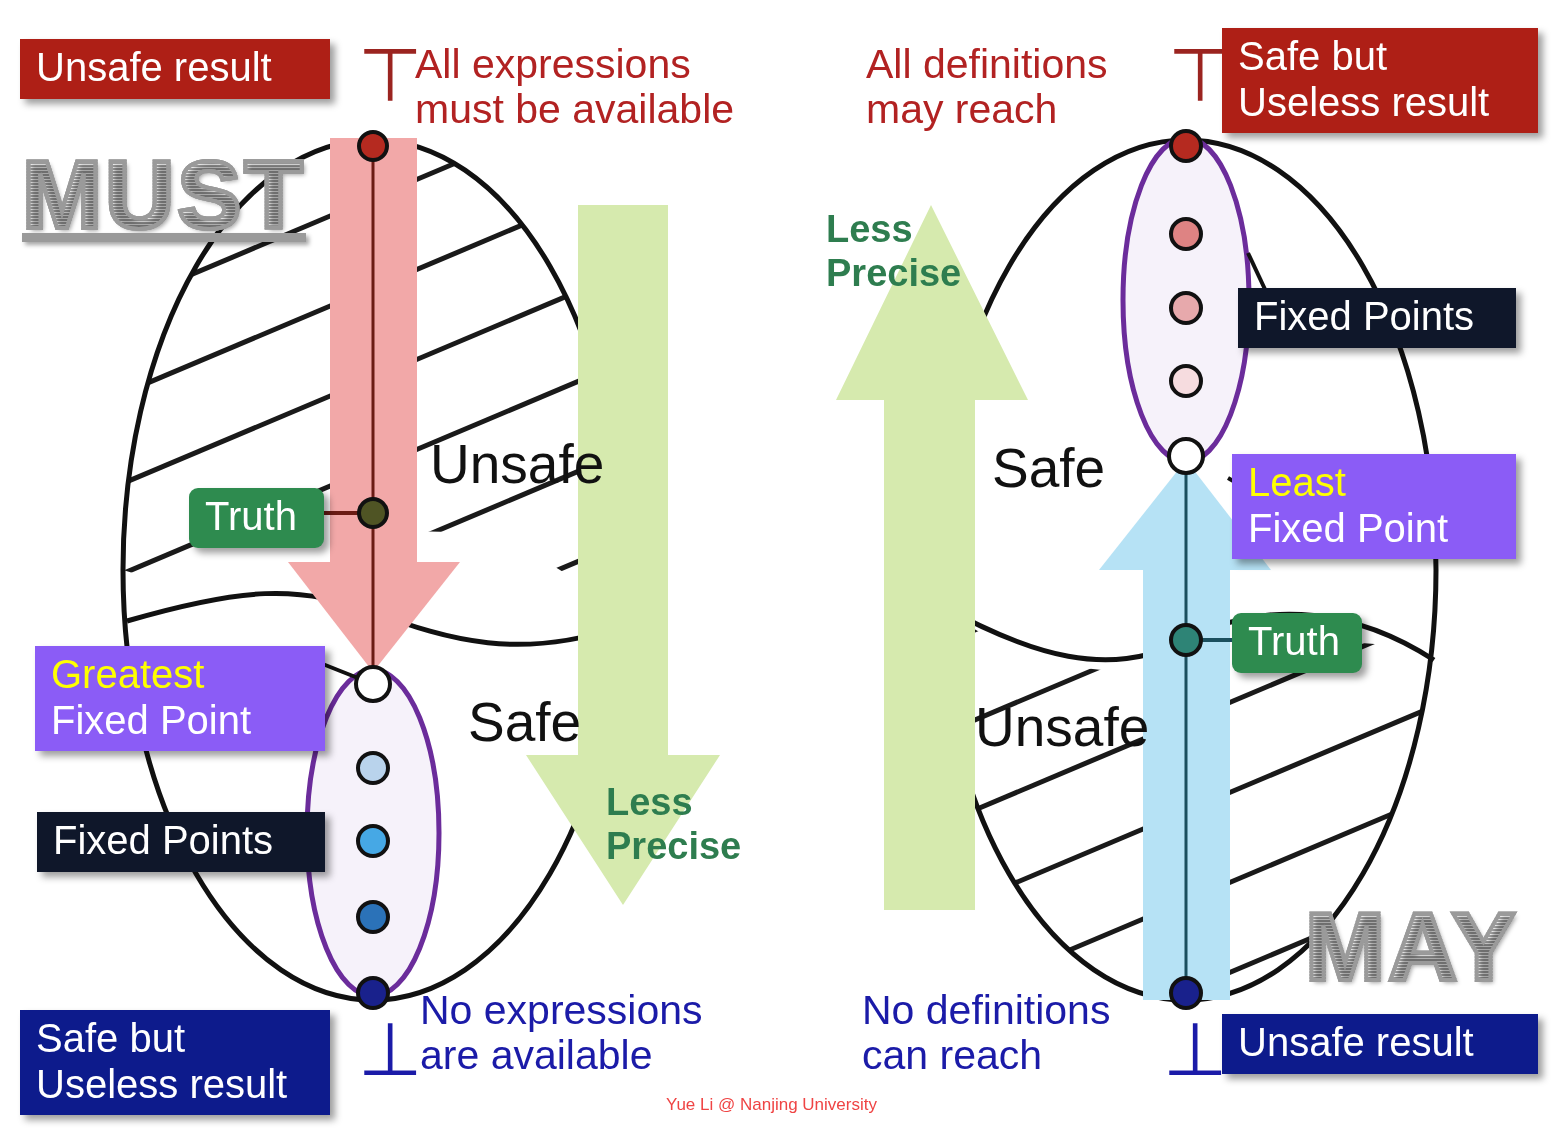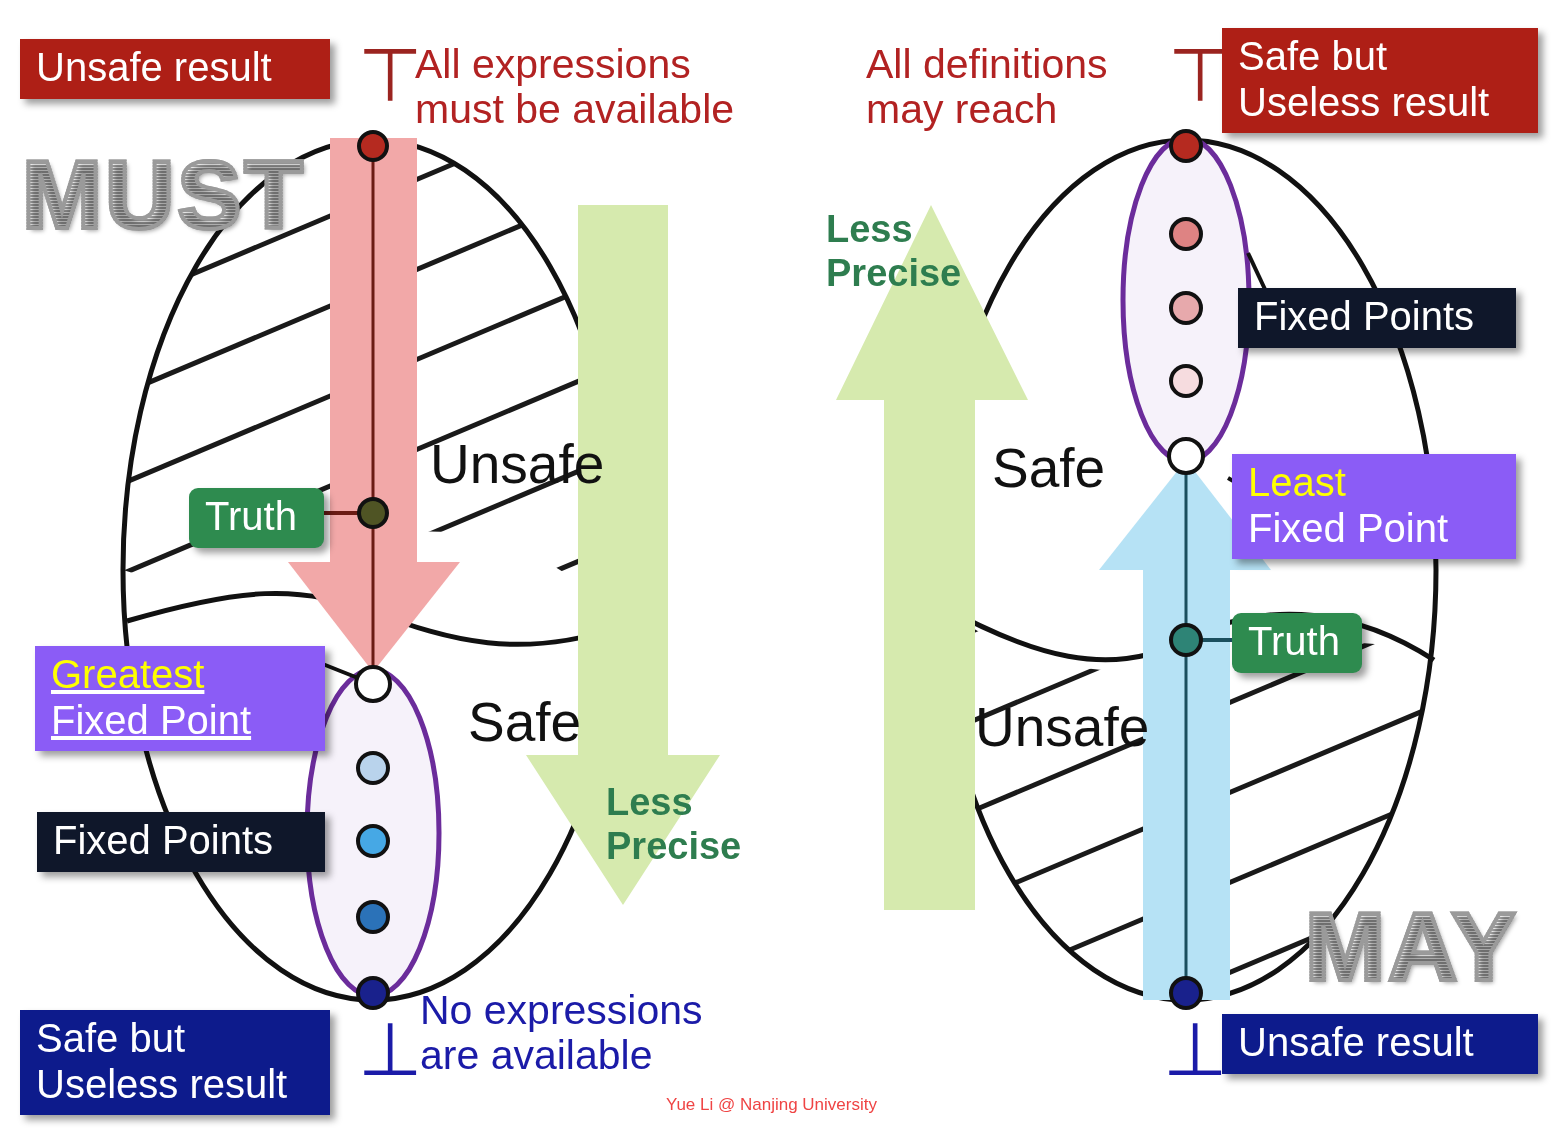"MUST" div.wordart { text-decoration: none -> underline }
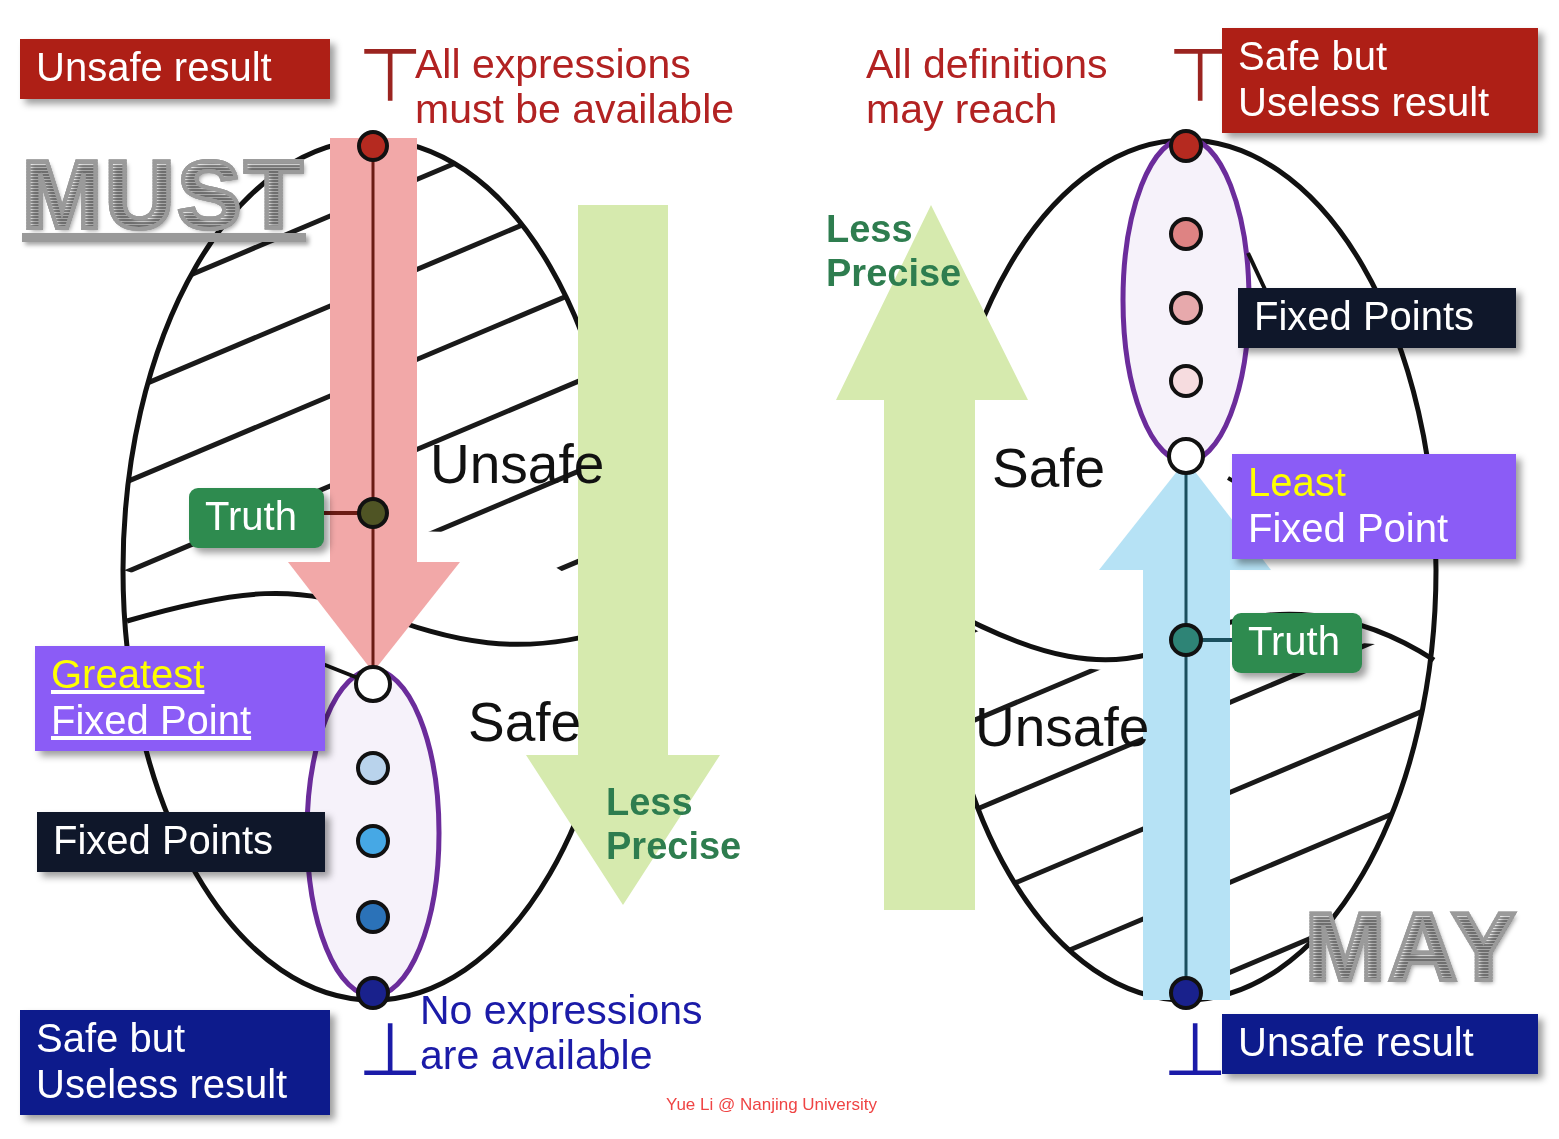"Greatest" div.chip { text-decoration: underline -> none }
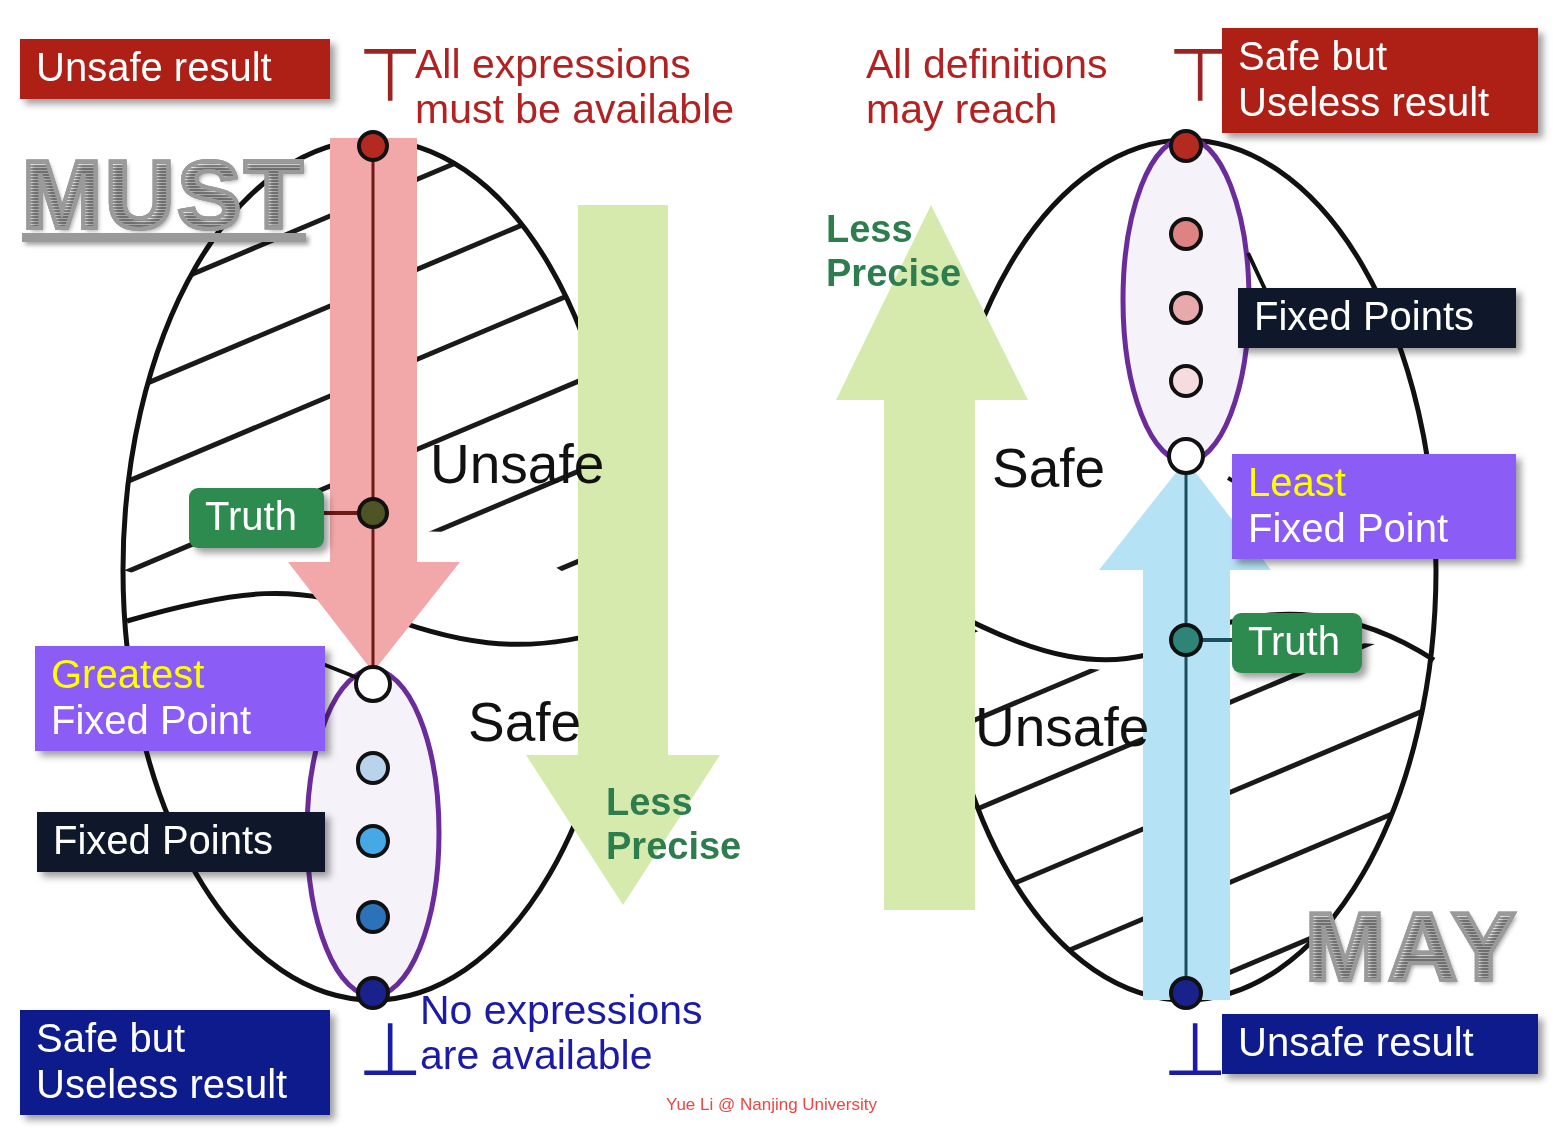"No definitions" div.txt { html: none -> <div>No definitions can reach</div> }
